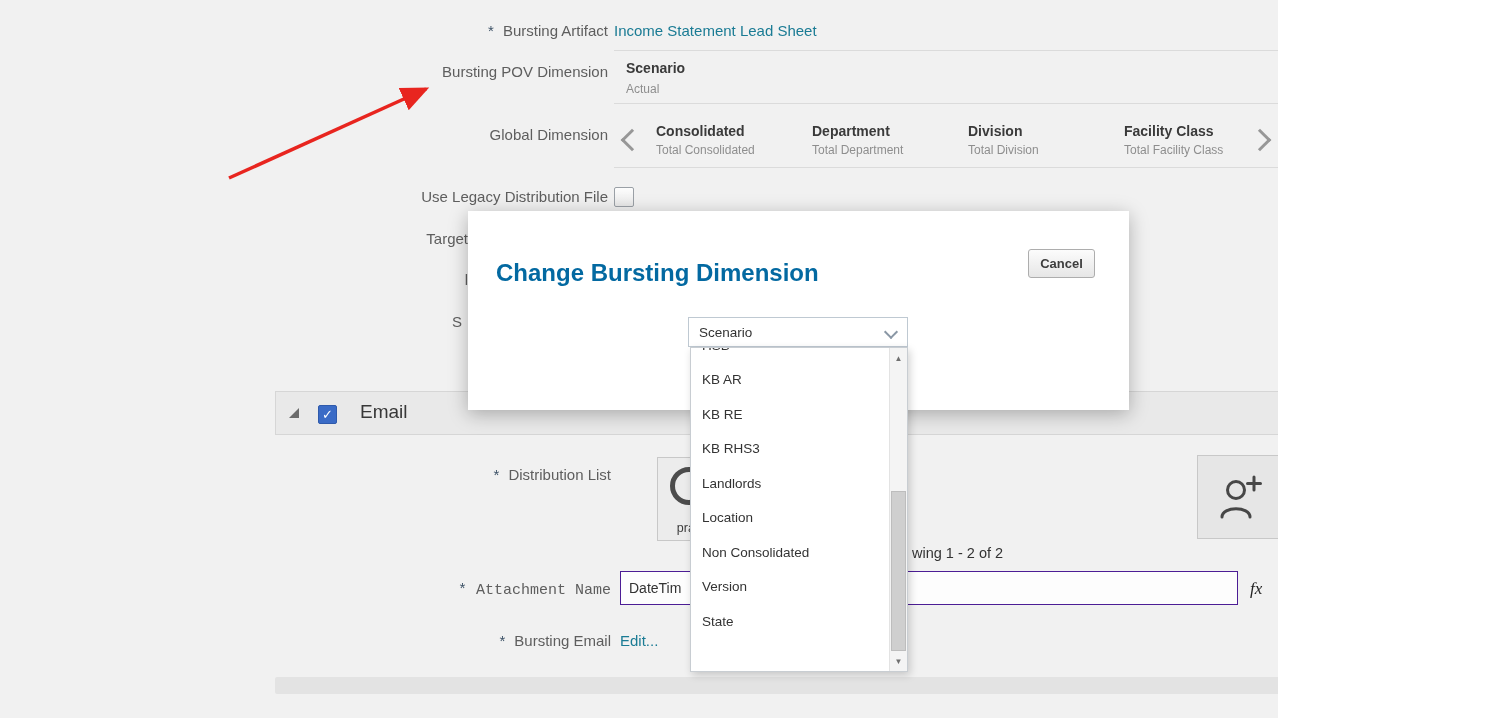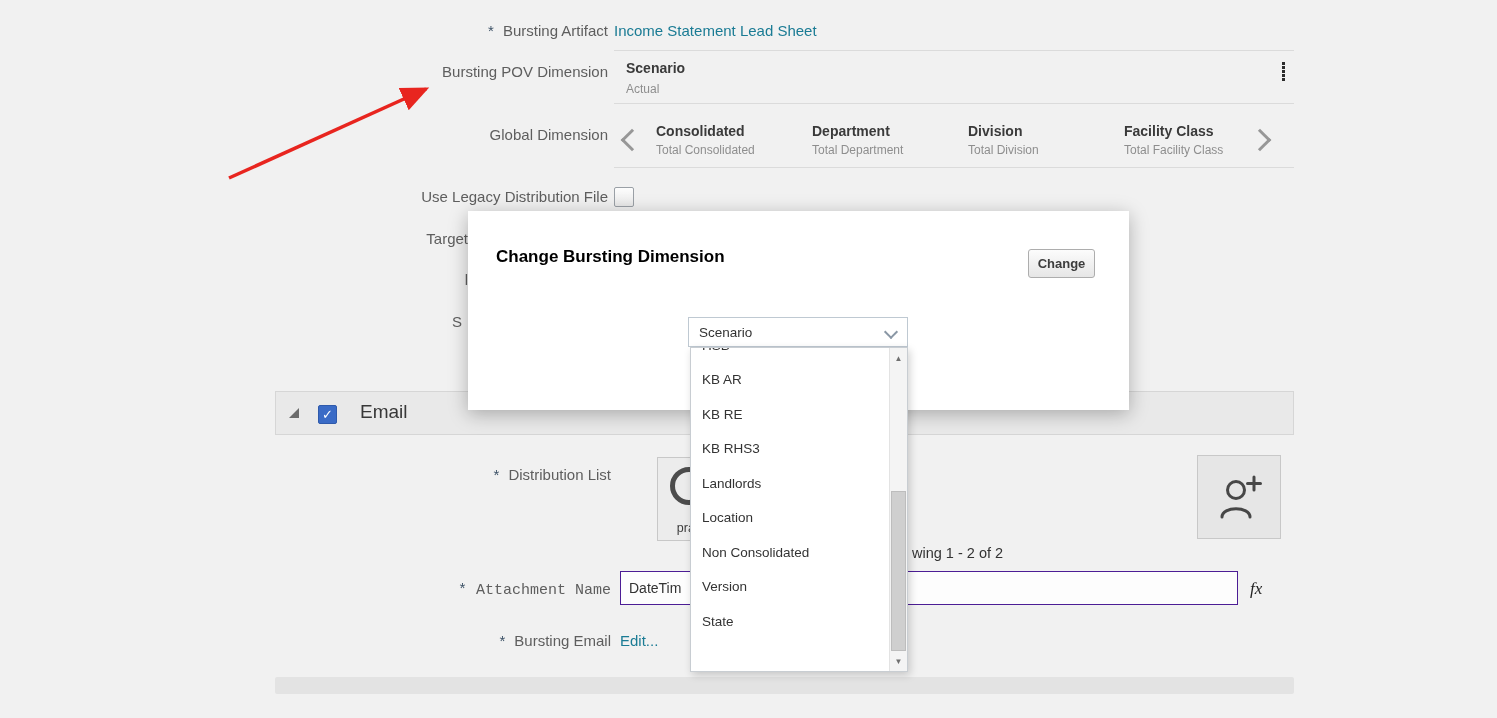"* Bursting Artifact" #page { width: 1497px -> 1278px }
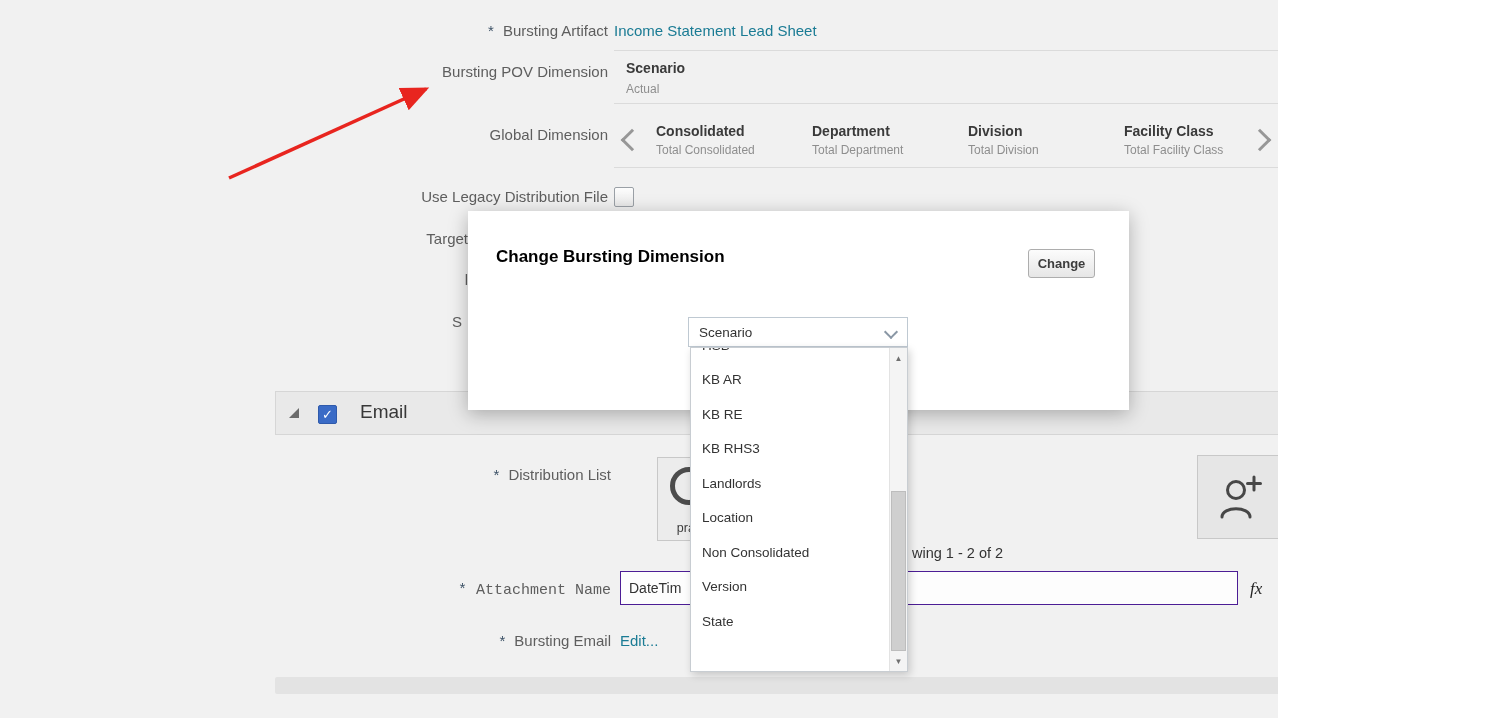"Change Bursting Dimension" .modal-title { color: #000000 -> #0369a1; font-size: 17px -> 24px; top: 36px -> 48px }
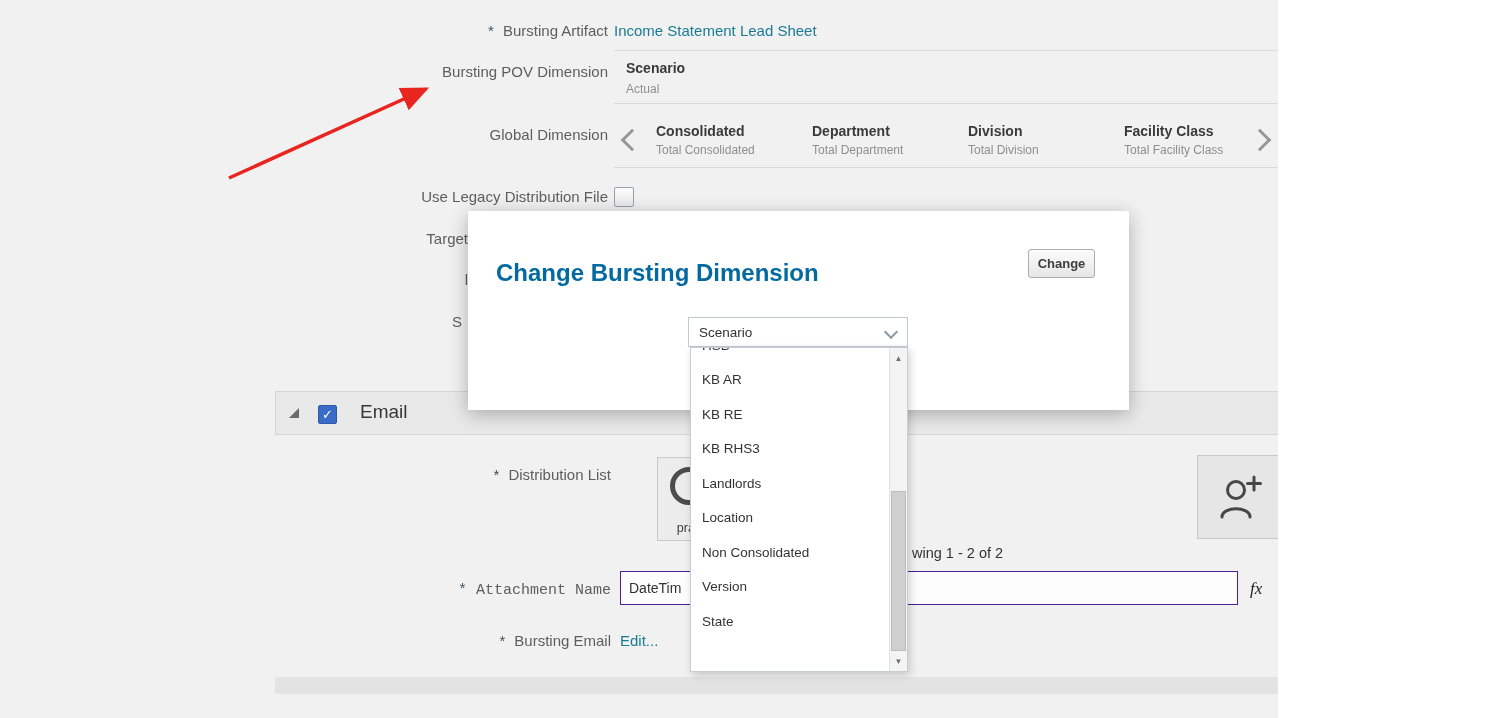"Change" button.btn { text: Change -> Cancel }
